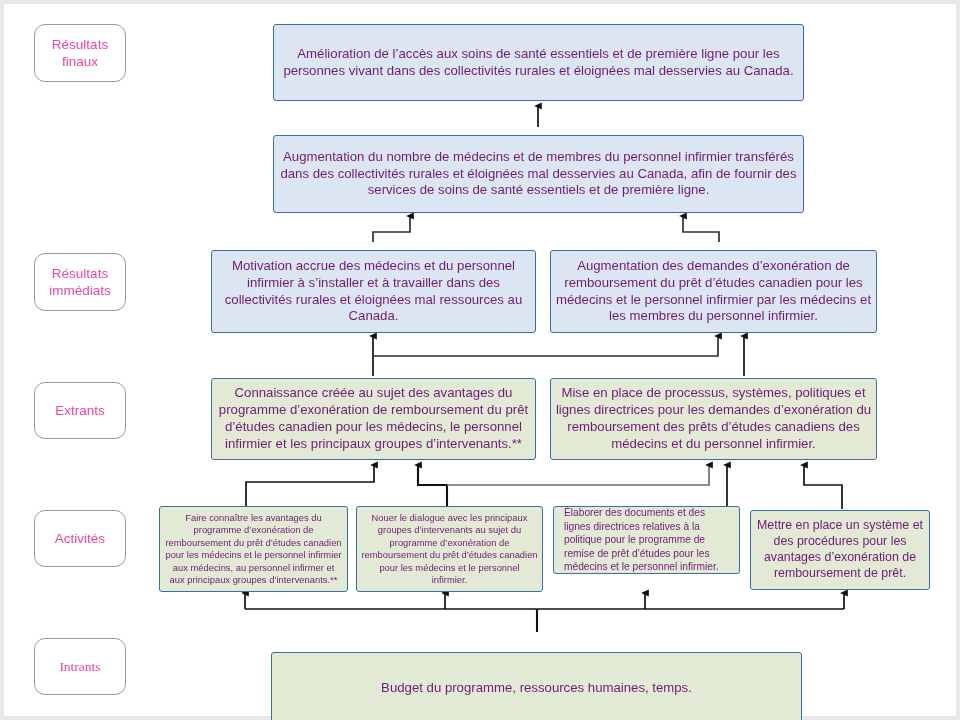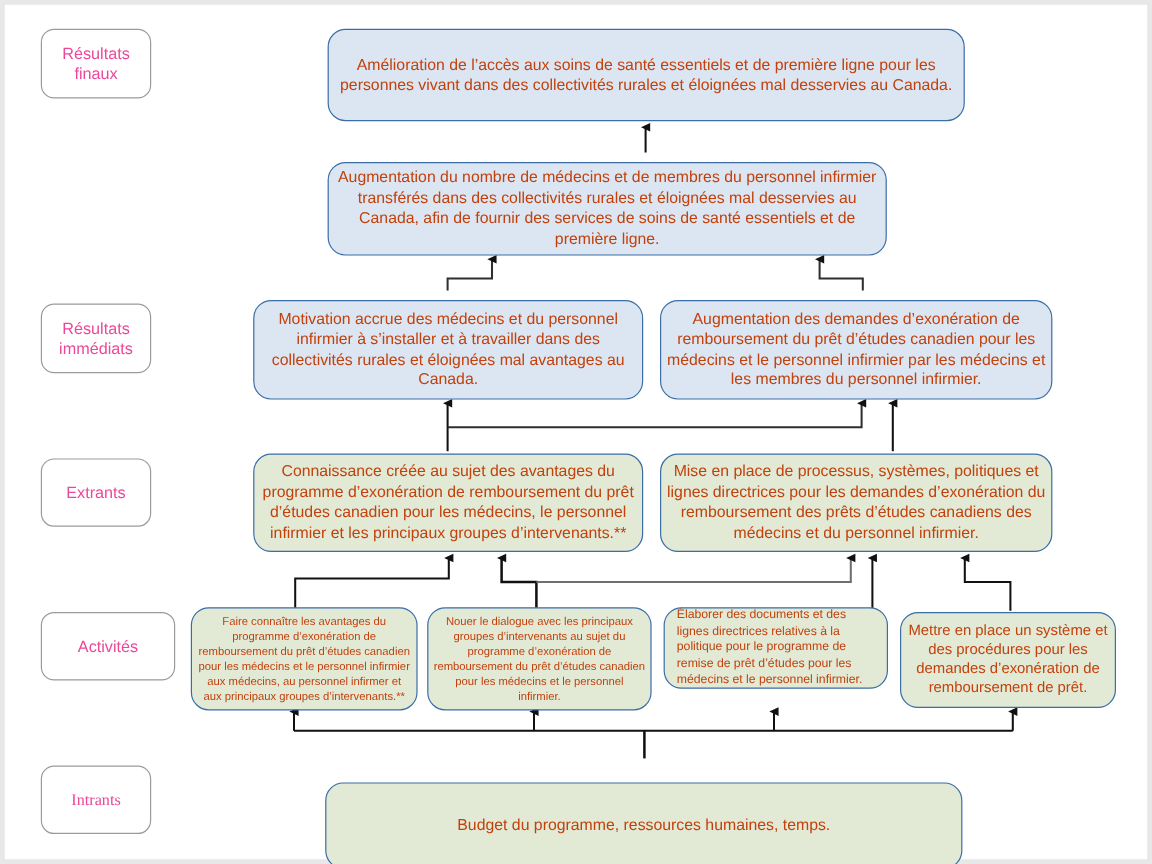"Amélioration de l’accès aux soins" .node { border-radius: 15px -> 3px; color: #c2410c -> #701a75 }
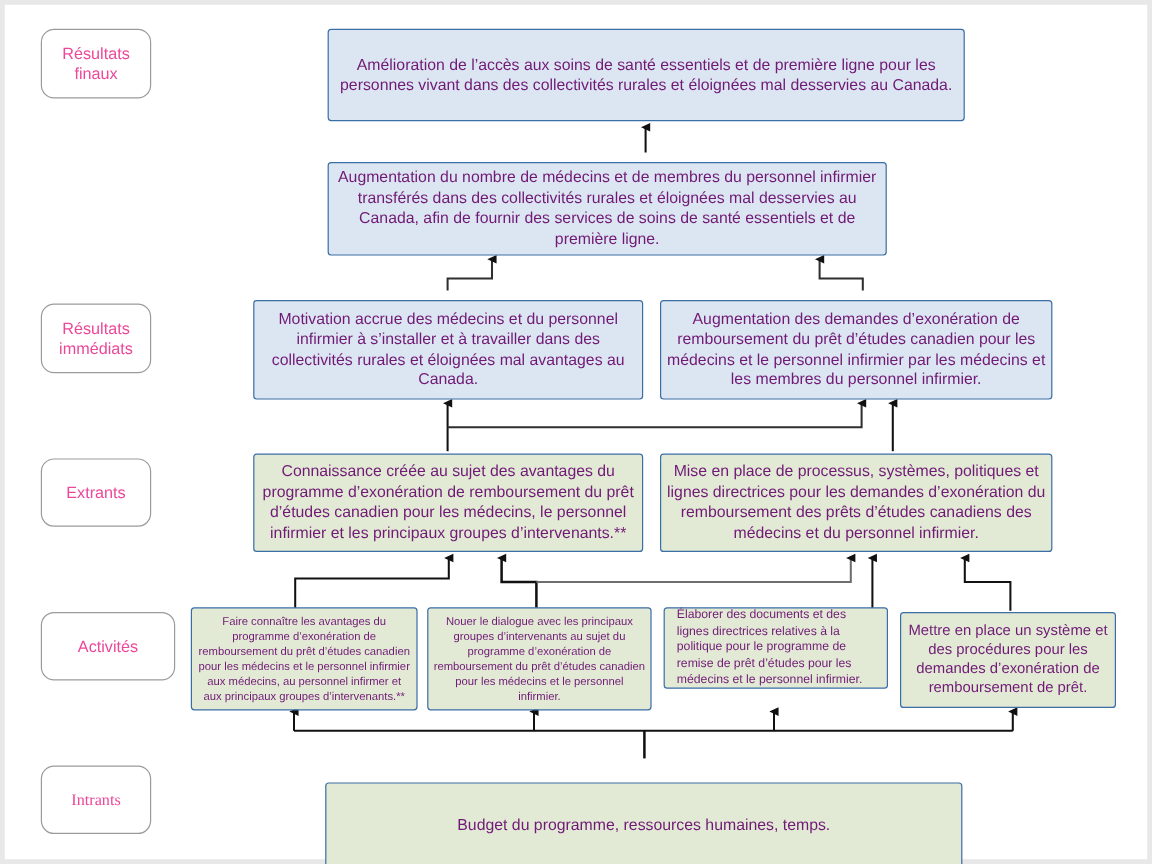"Augmentation du nombre de médecins" div.node { width: 466px -> 531px }
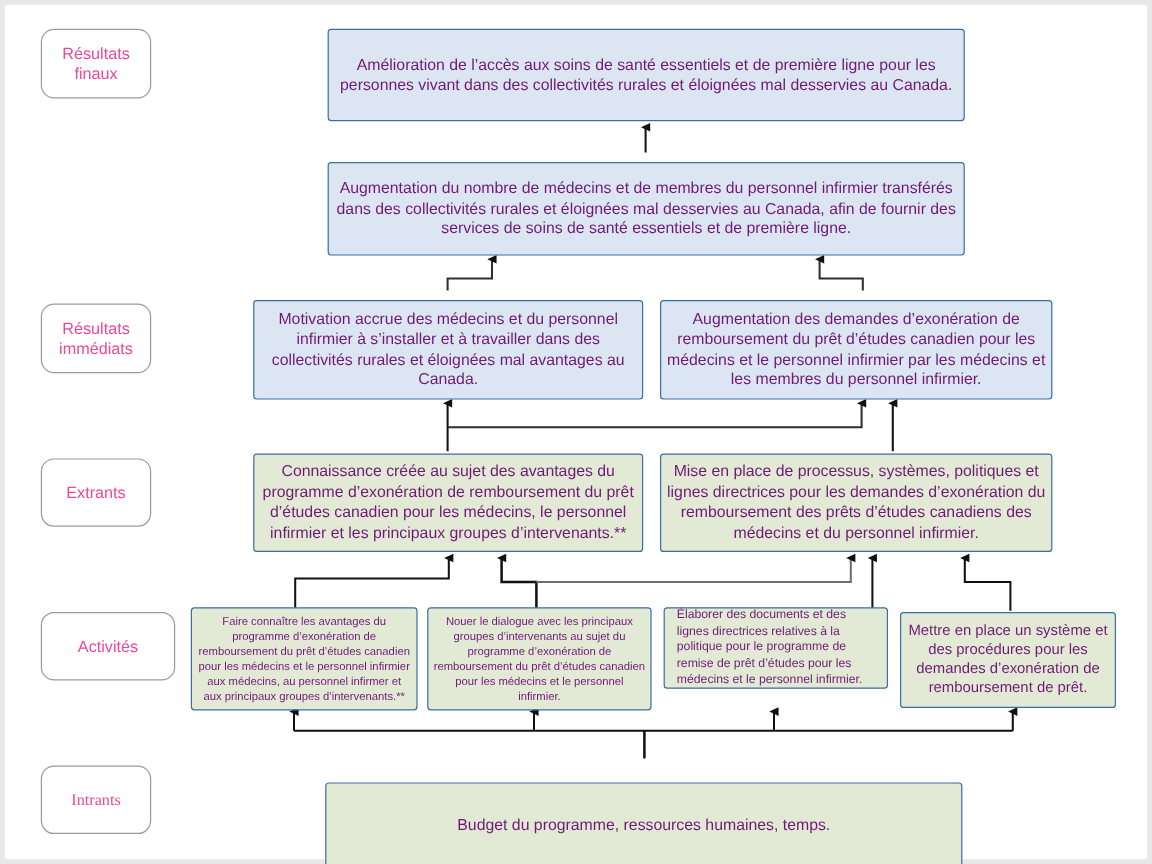"Motivation accrue des médecins et" span.txt { text: avantages -> ressources }
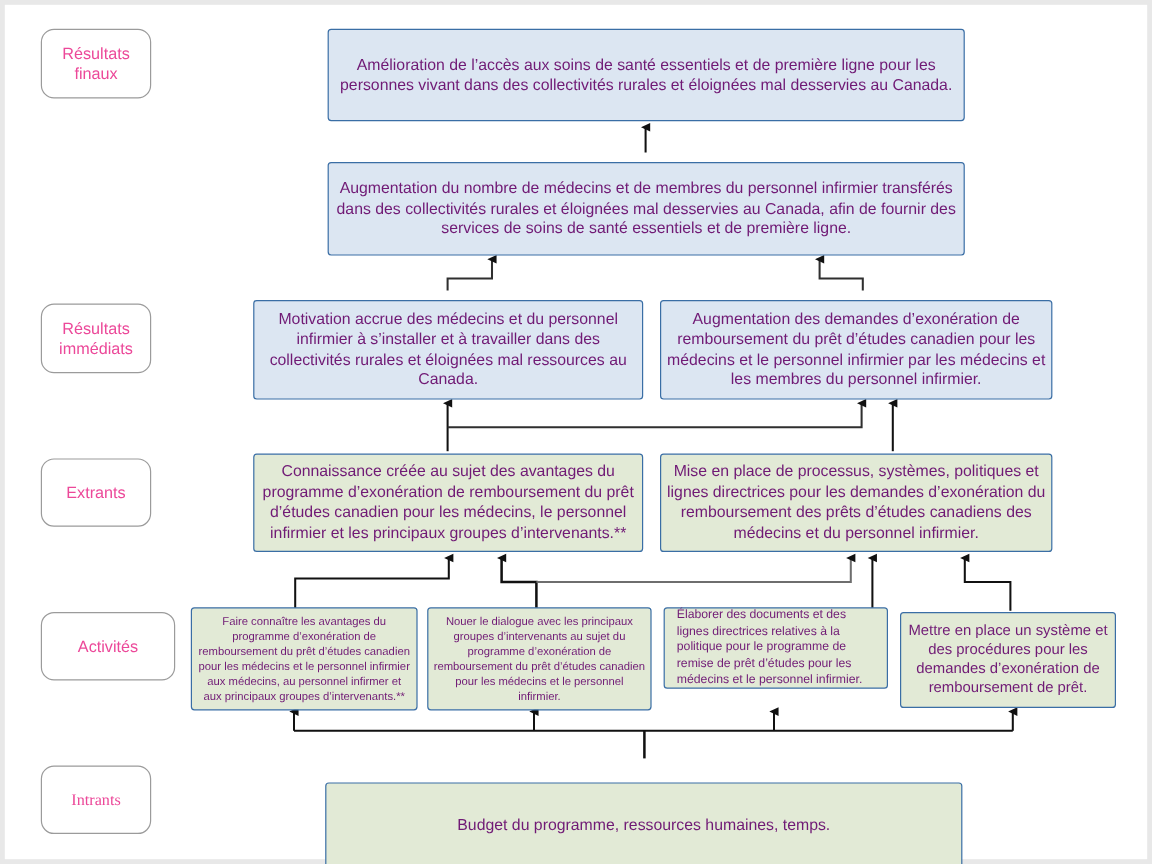"Mettre en place un système" span.txt { text: demandes -> avantages }
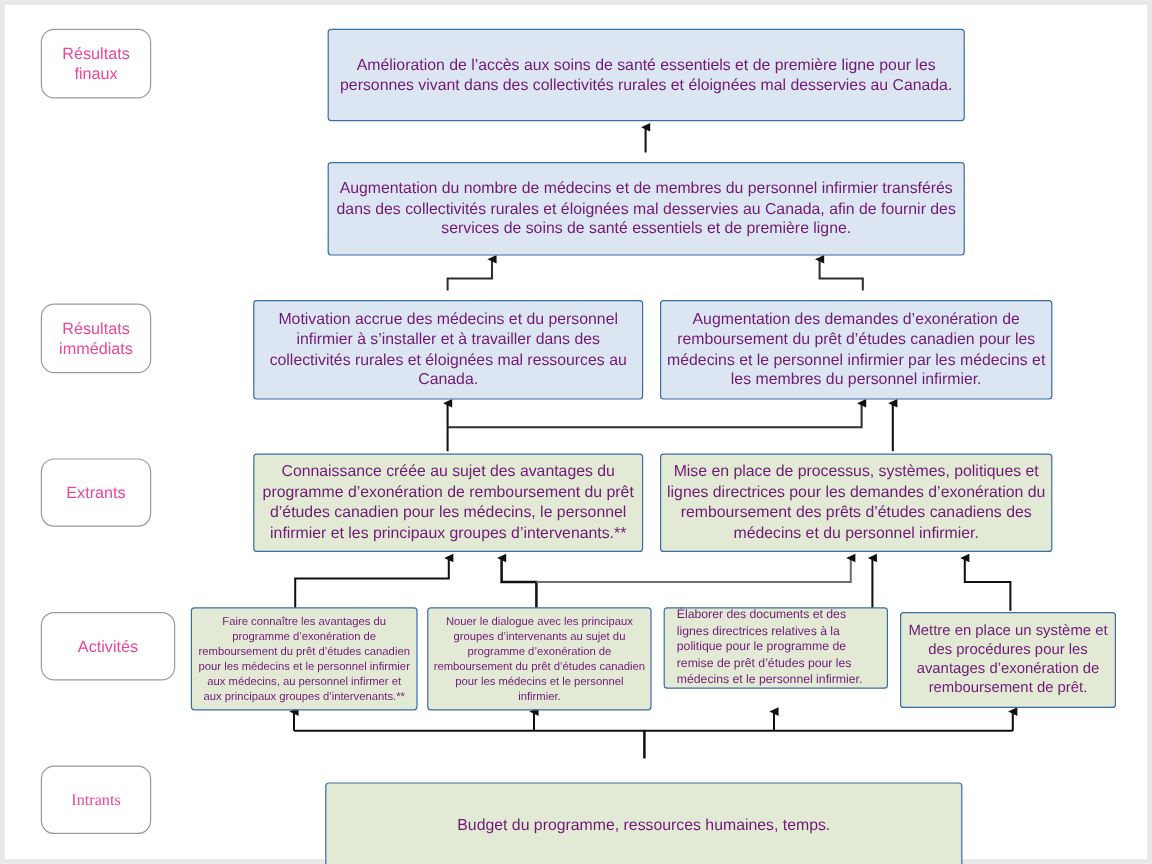"Activités" div.node { width: 112px -> 92px }
